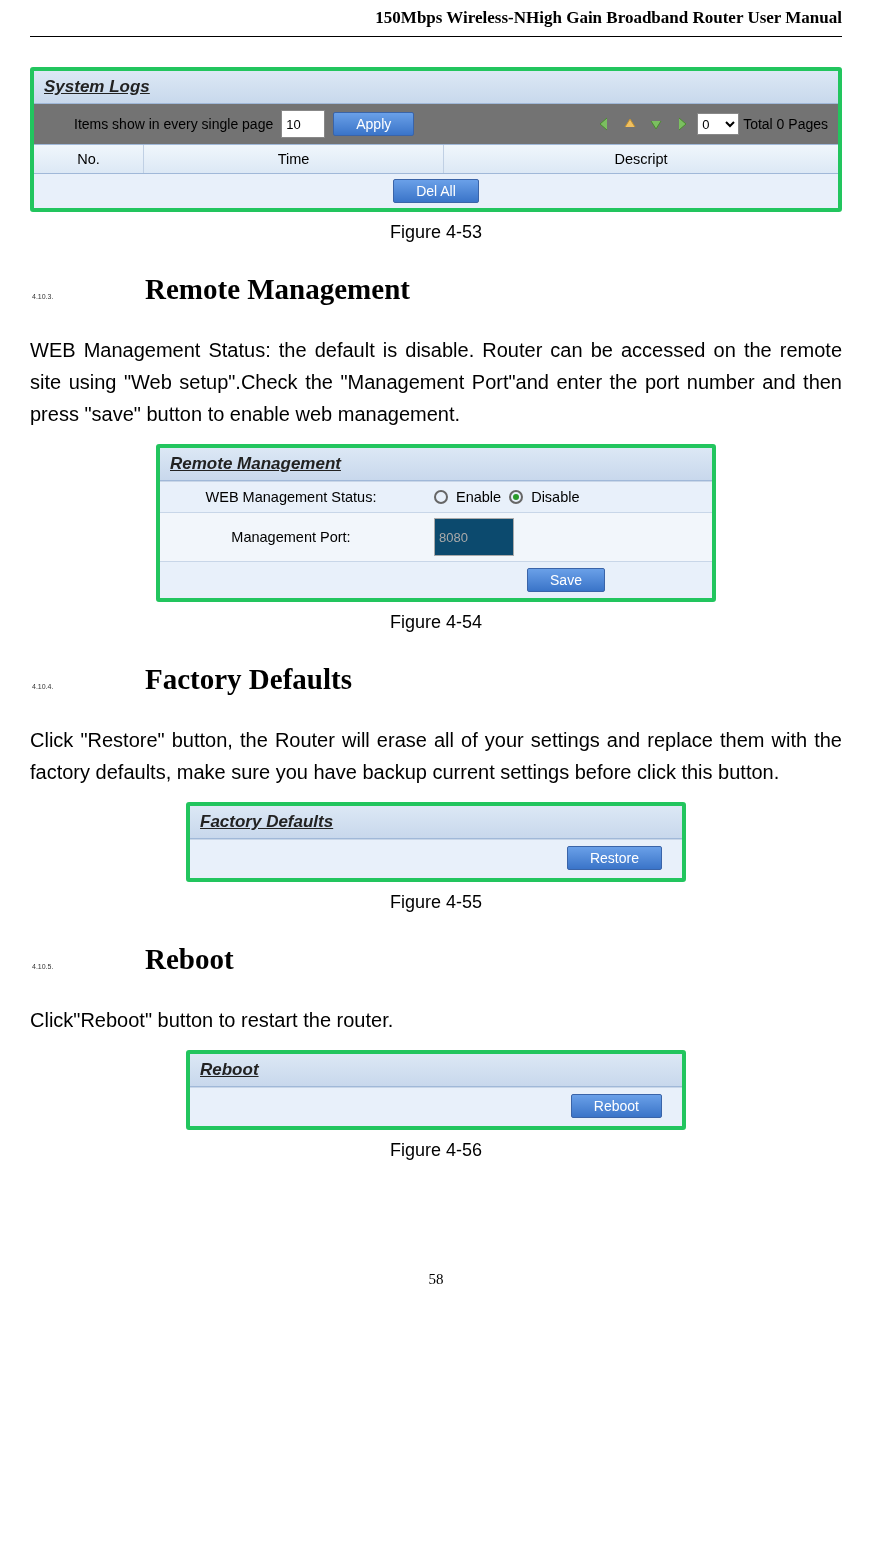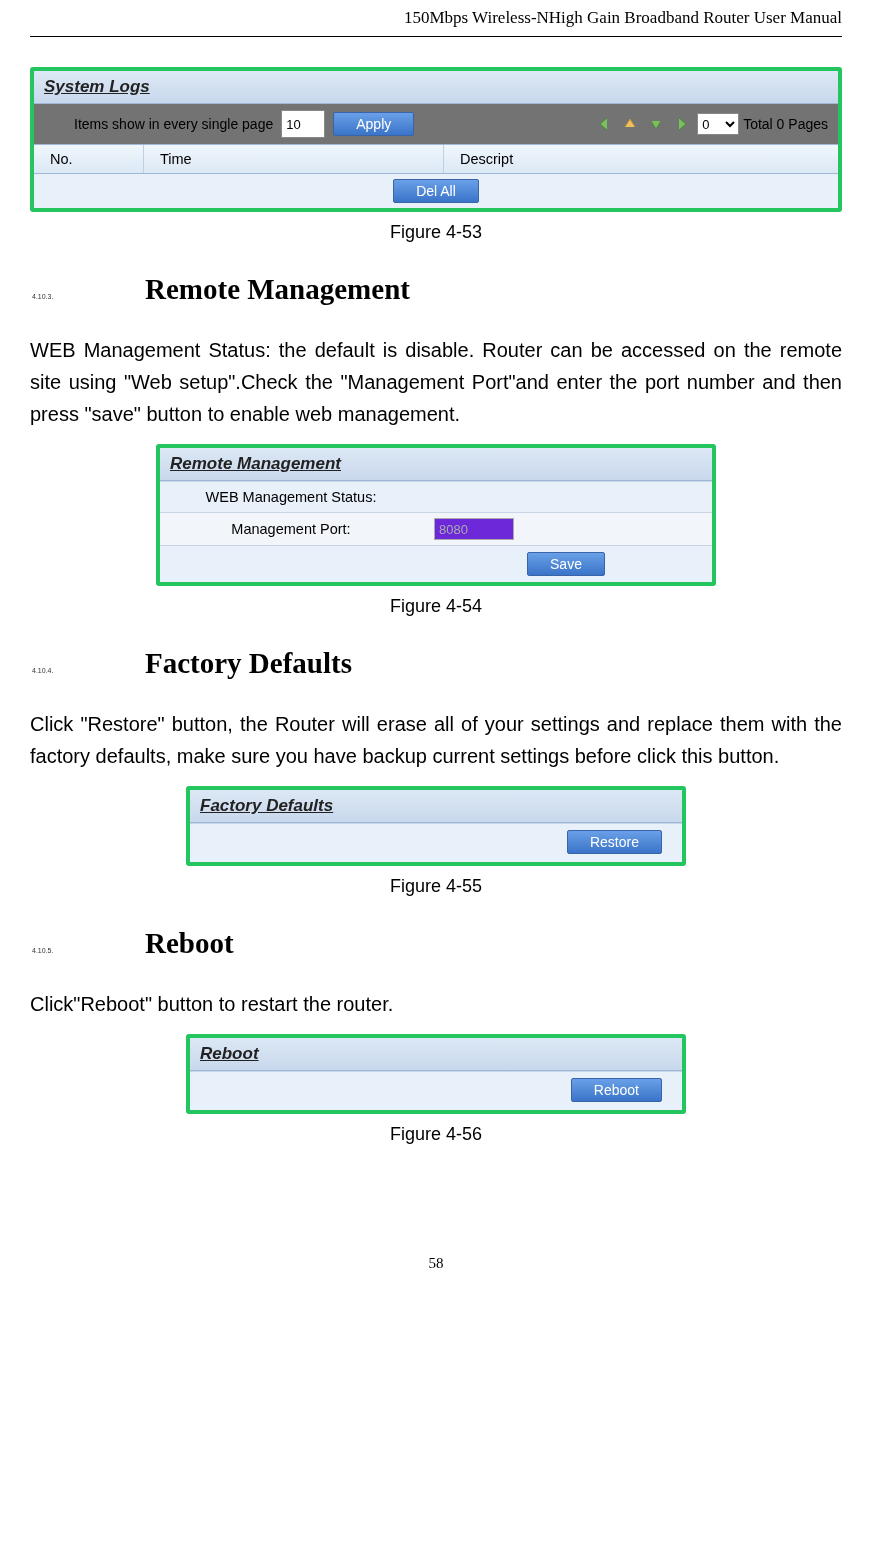"150Mbps Wireless-NHigh Gain Broadband" .header-line { font-weight: normal -> bold }
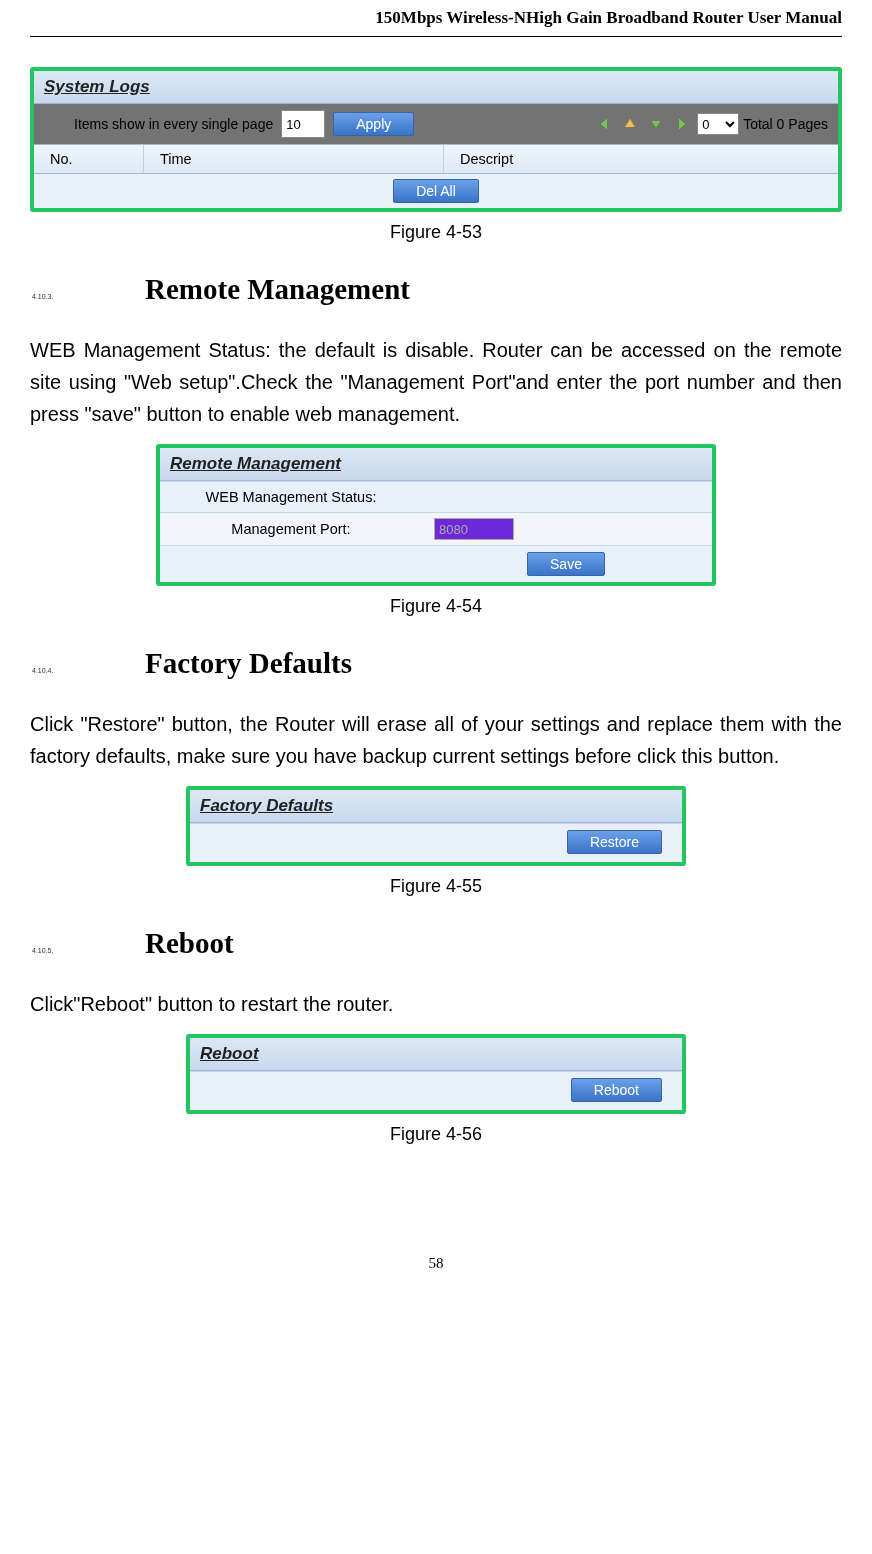"No." .tbl-col { padding: 6px 16px -> 6px 8px; text-align: left -> center }
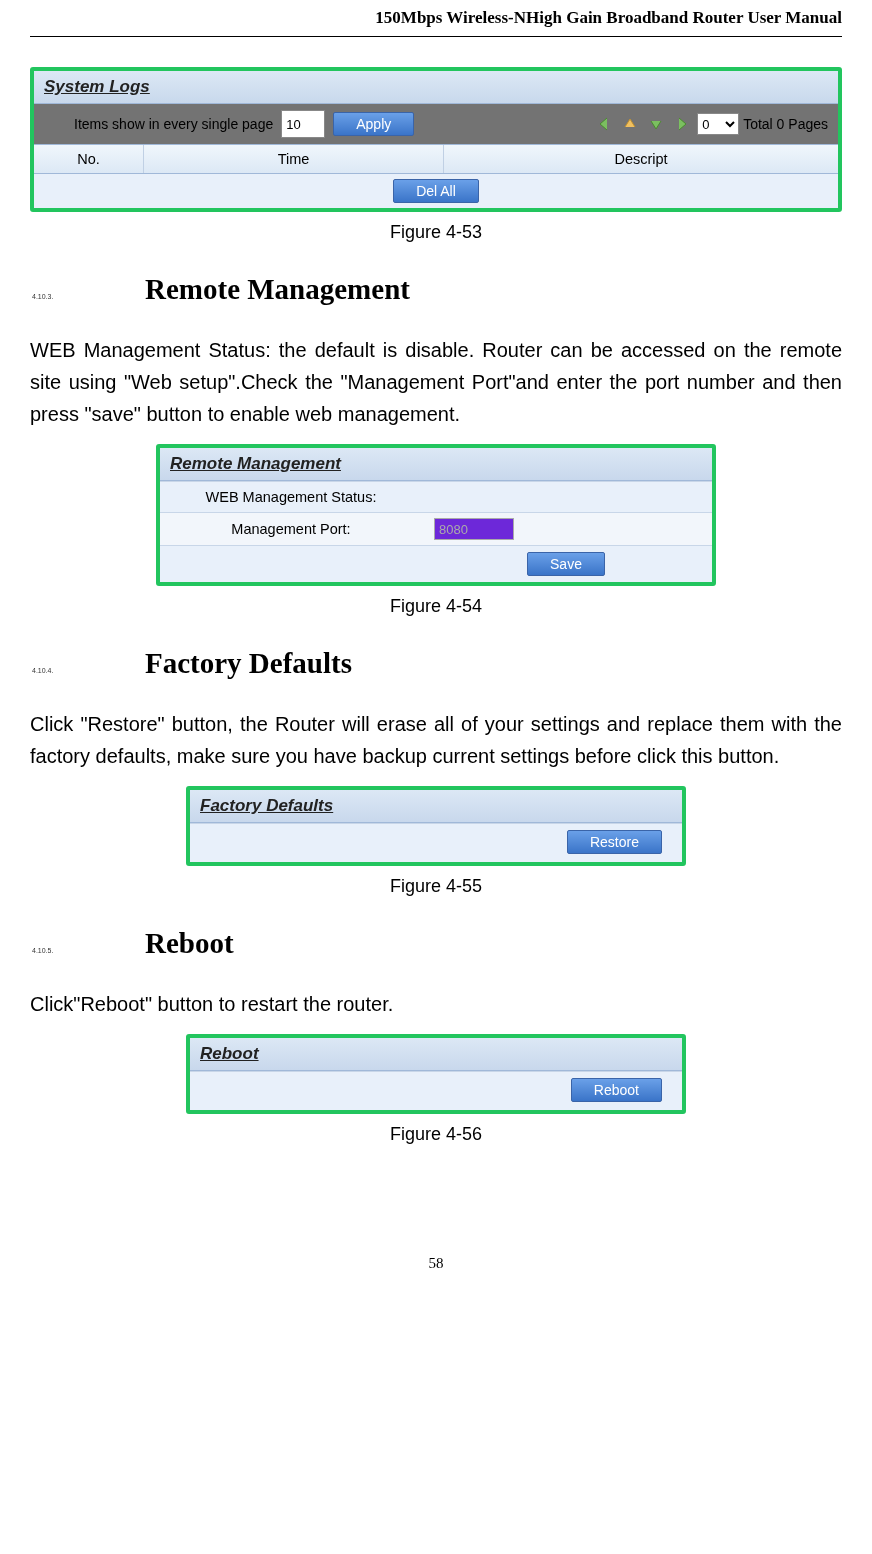"Enable" div.form-val { html: none -> <div> <span></span> <span>Enable</span> <span></span> <span>Disable</span> </div> }
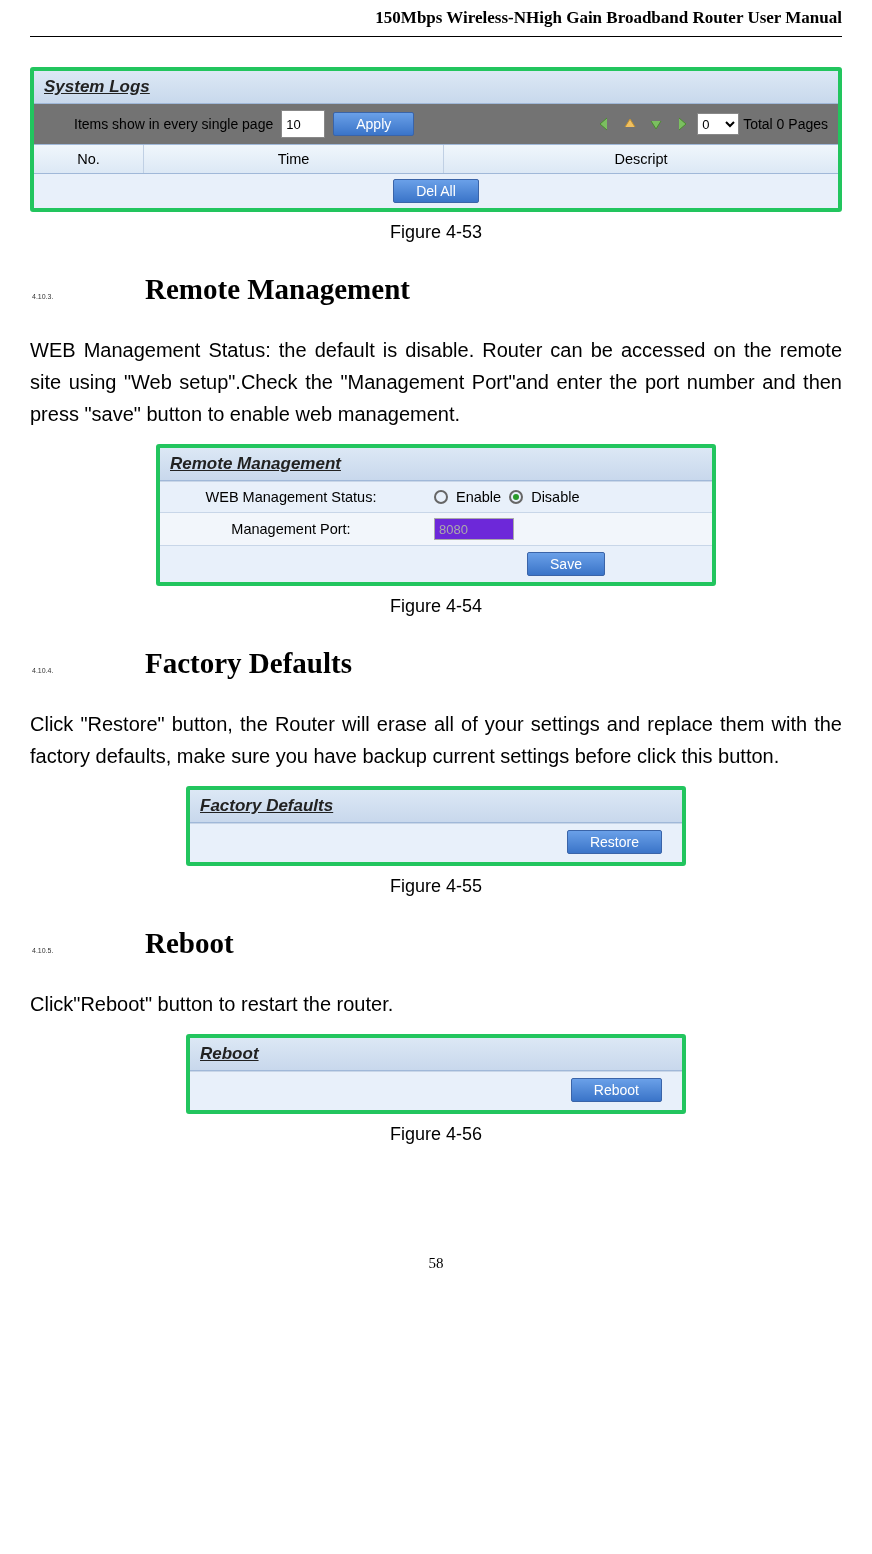"8080" .port-input { background: #6d28d9 -> #0c4a6e; height: 22px -> 38px }
